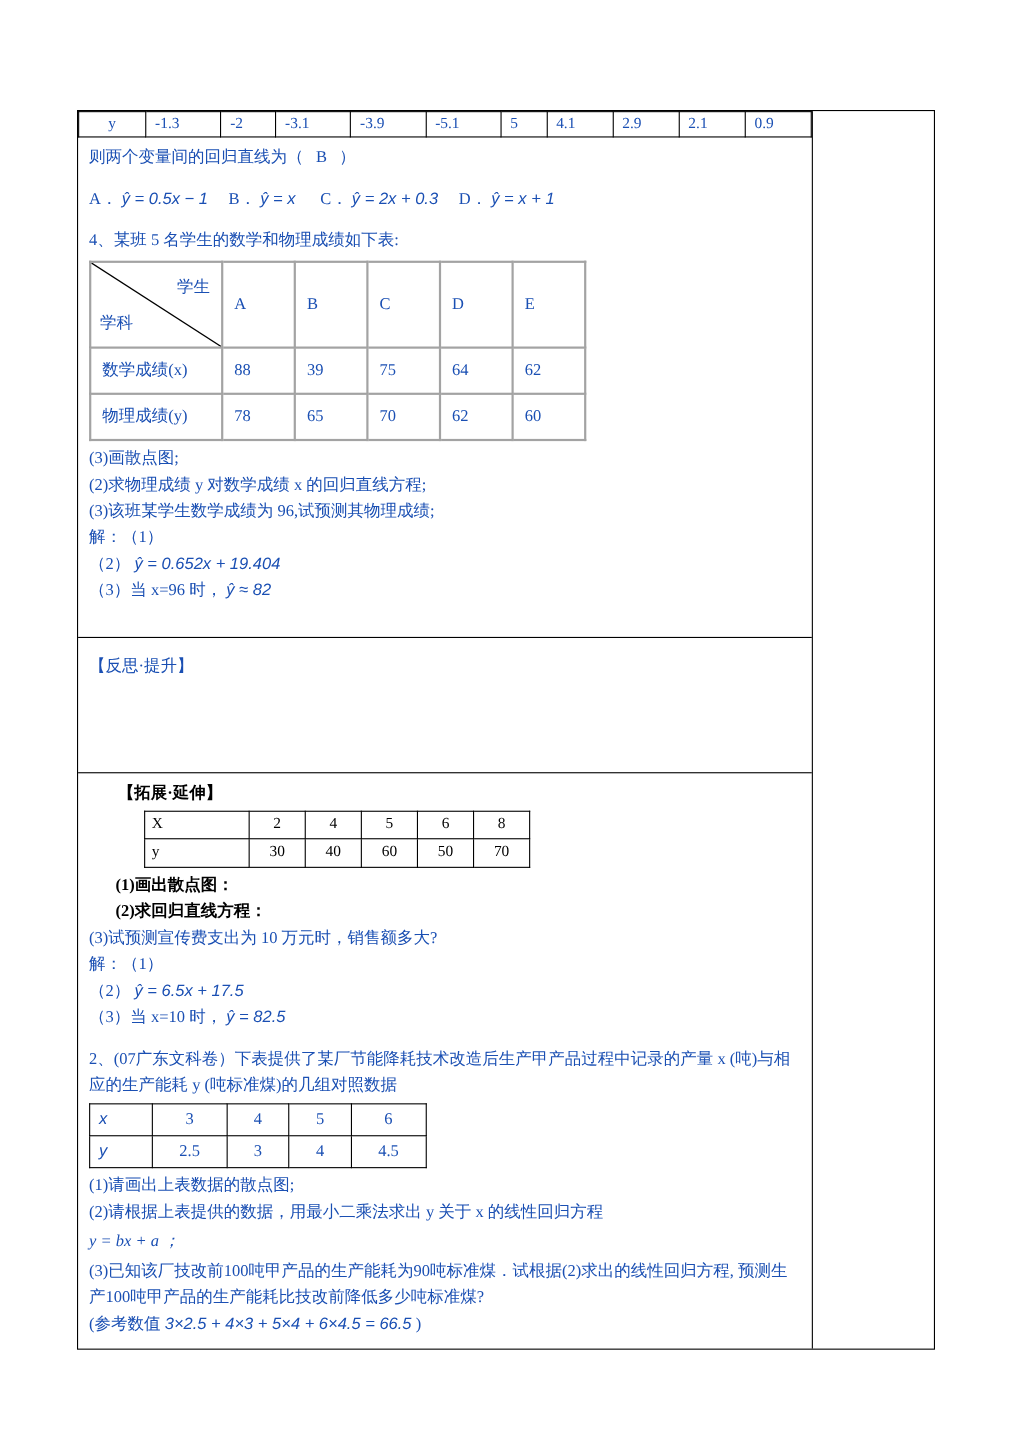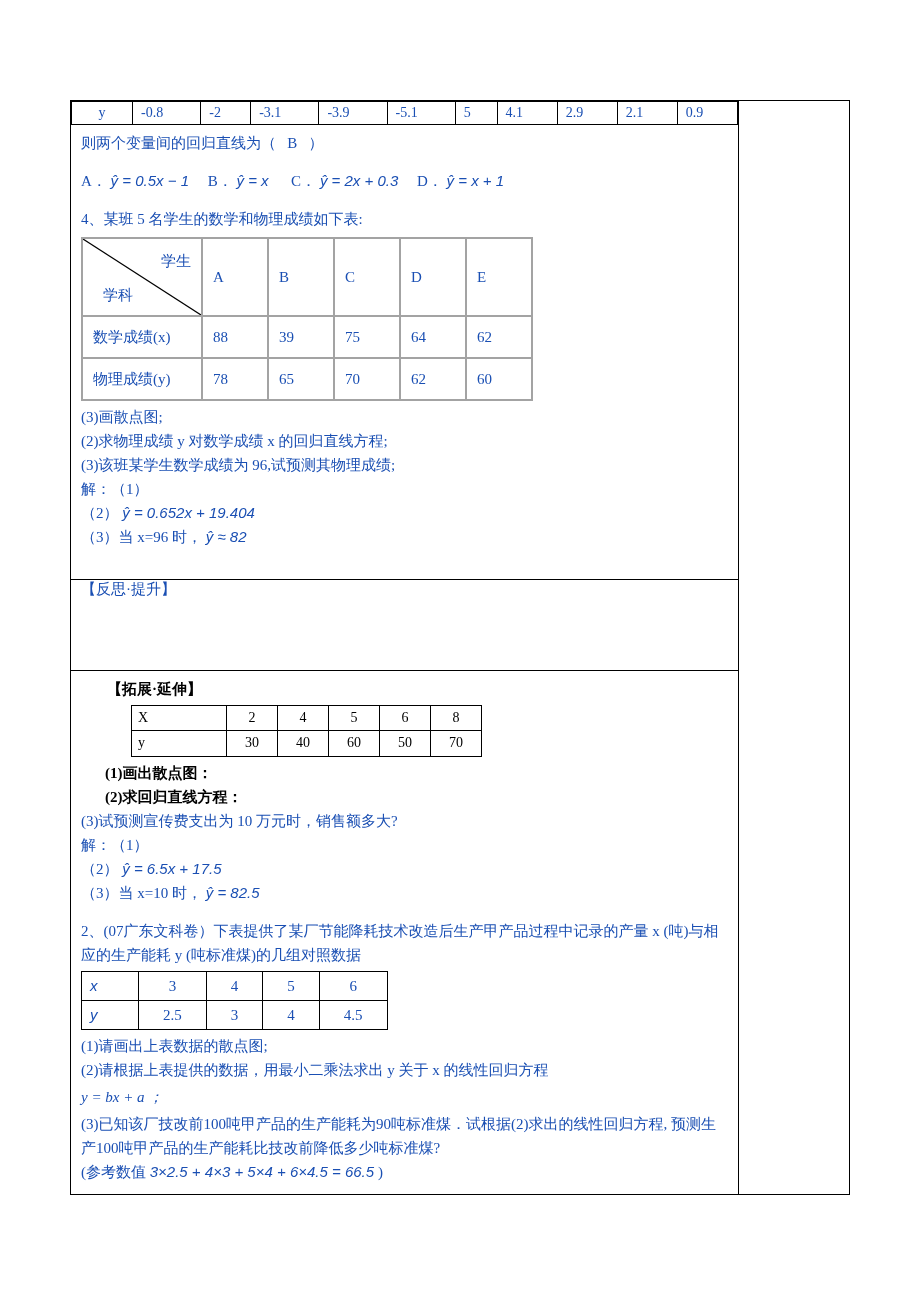"-0.8" td { text: -0.8 -> -1.3 }
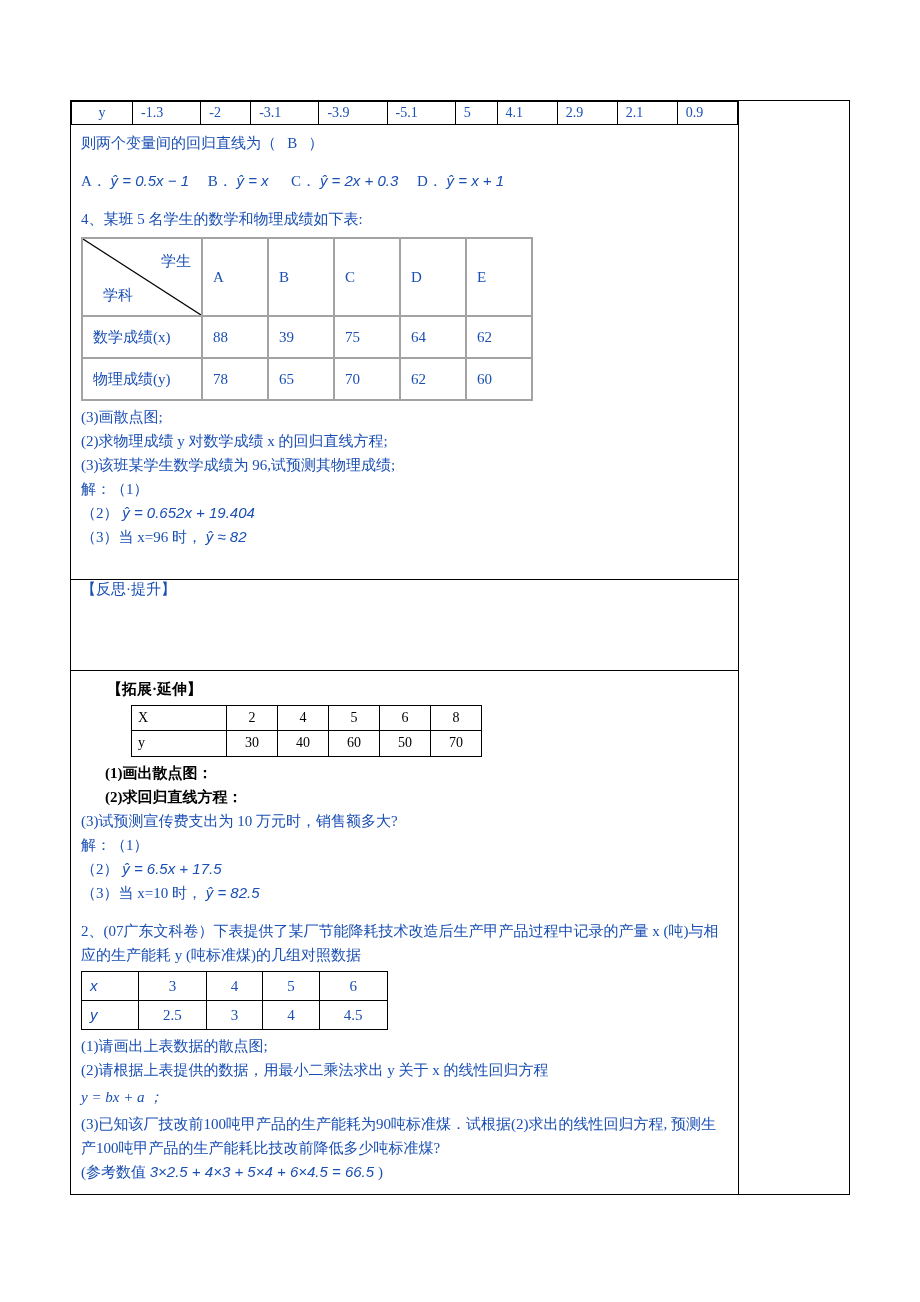"学科" .diag-bot { font-family: none -> Liberation Mono, monospace; left: 20px -> 8px }
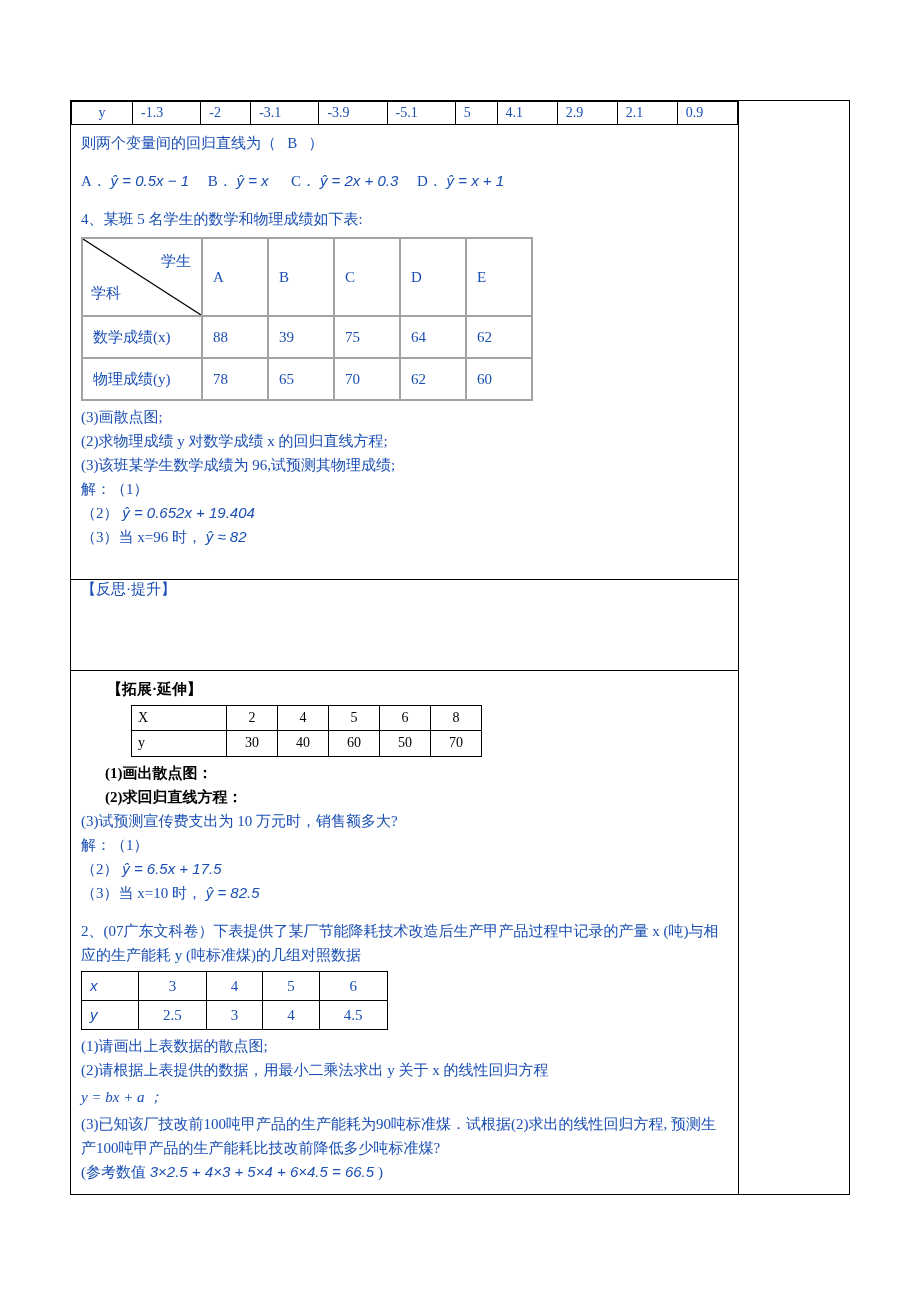"【反思·提升】" .reflect { padding: 0 10px -> 16px 10px }
